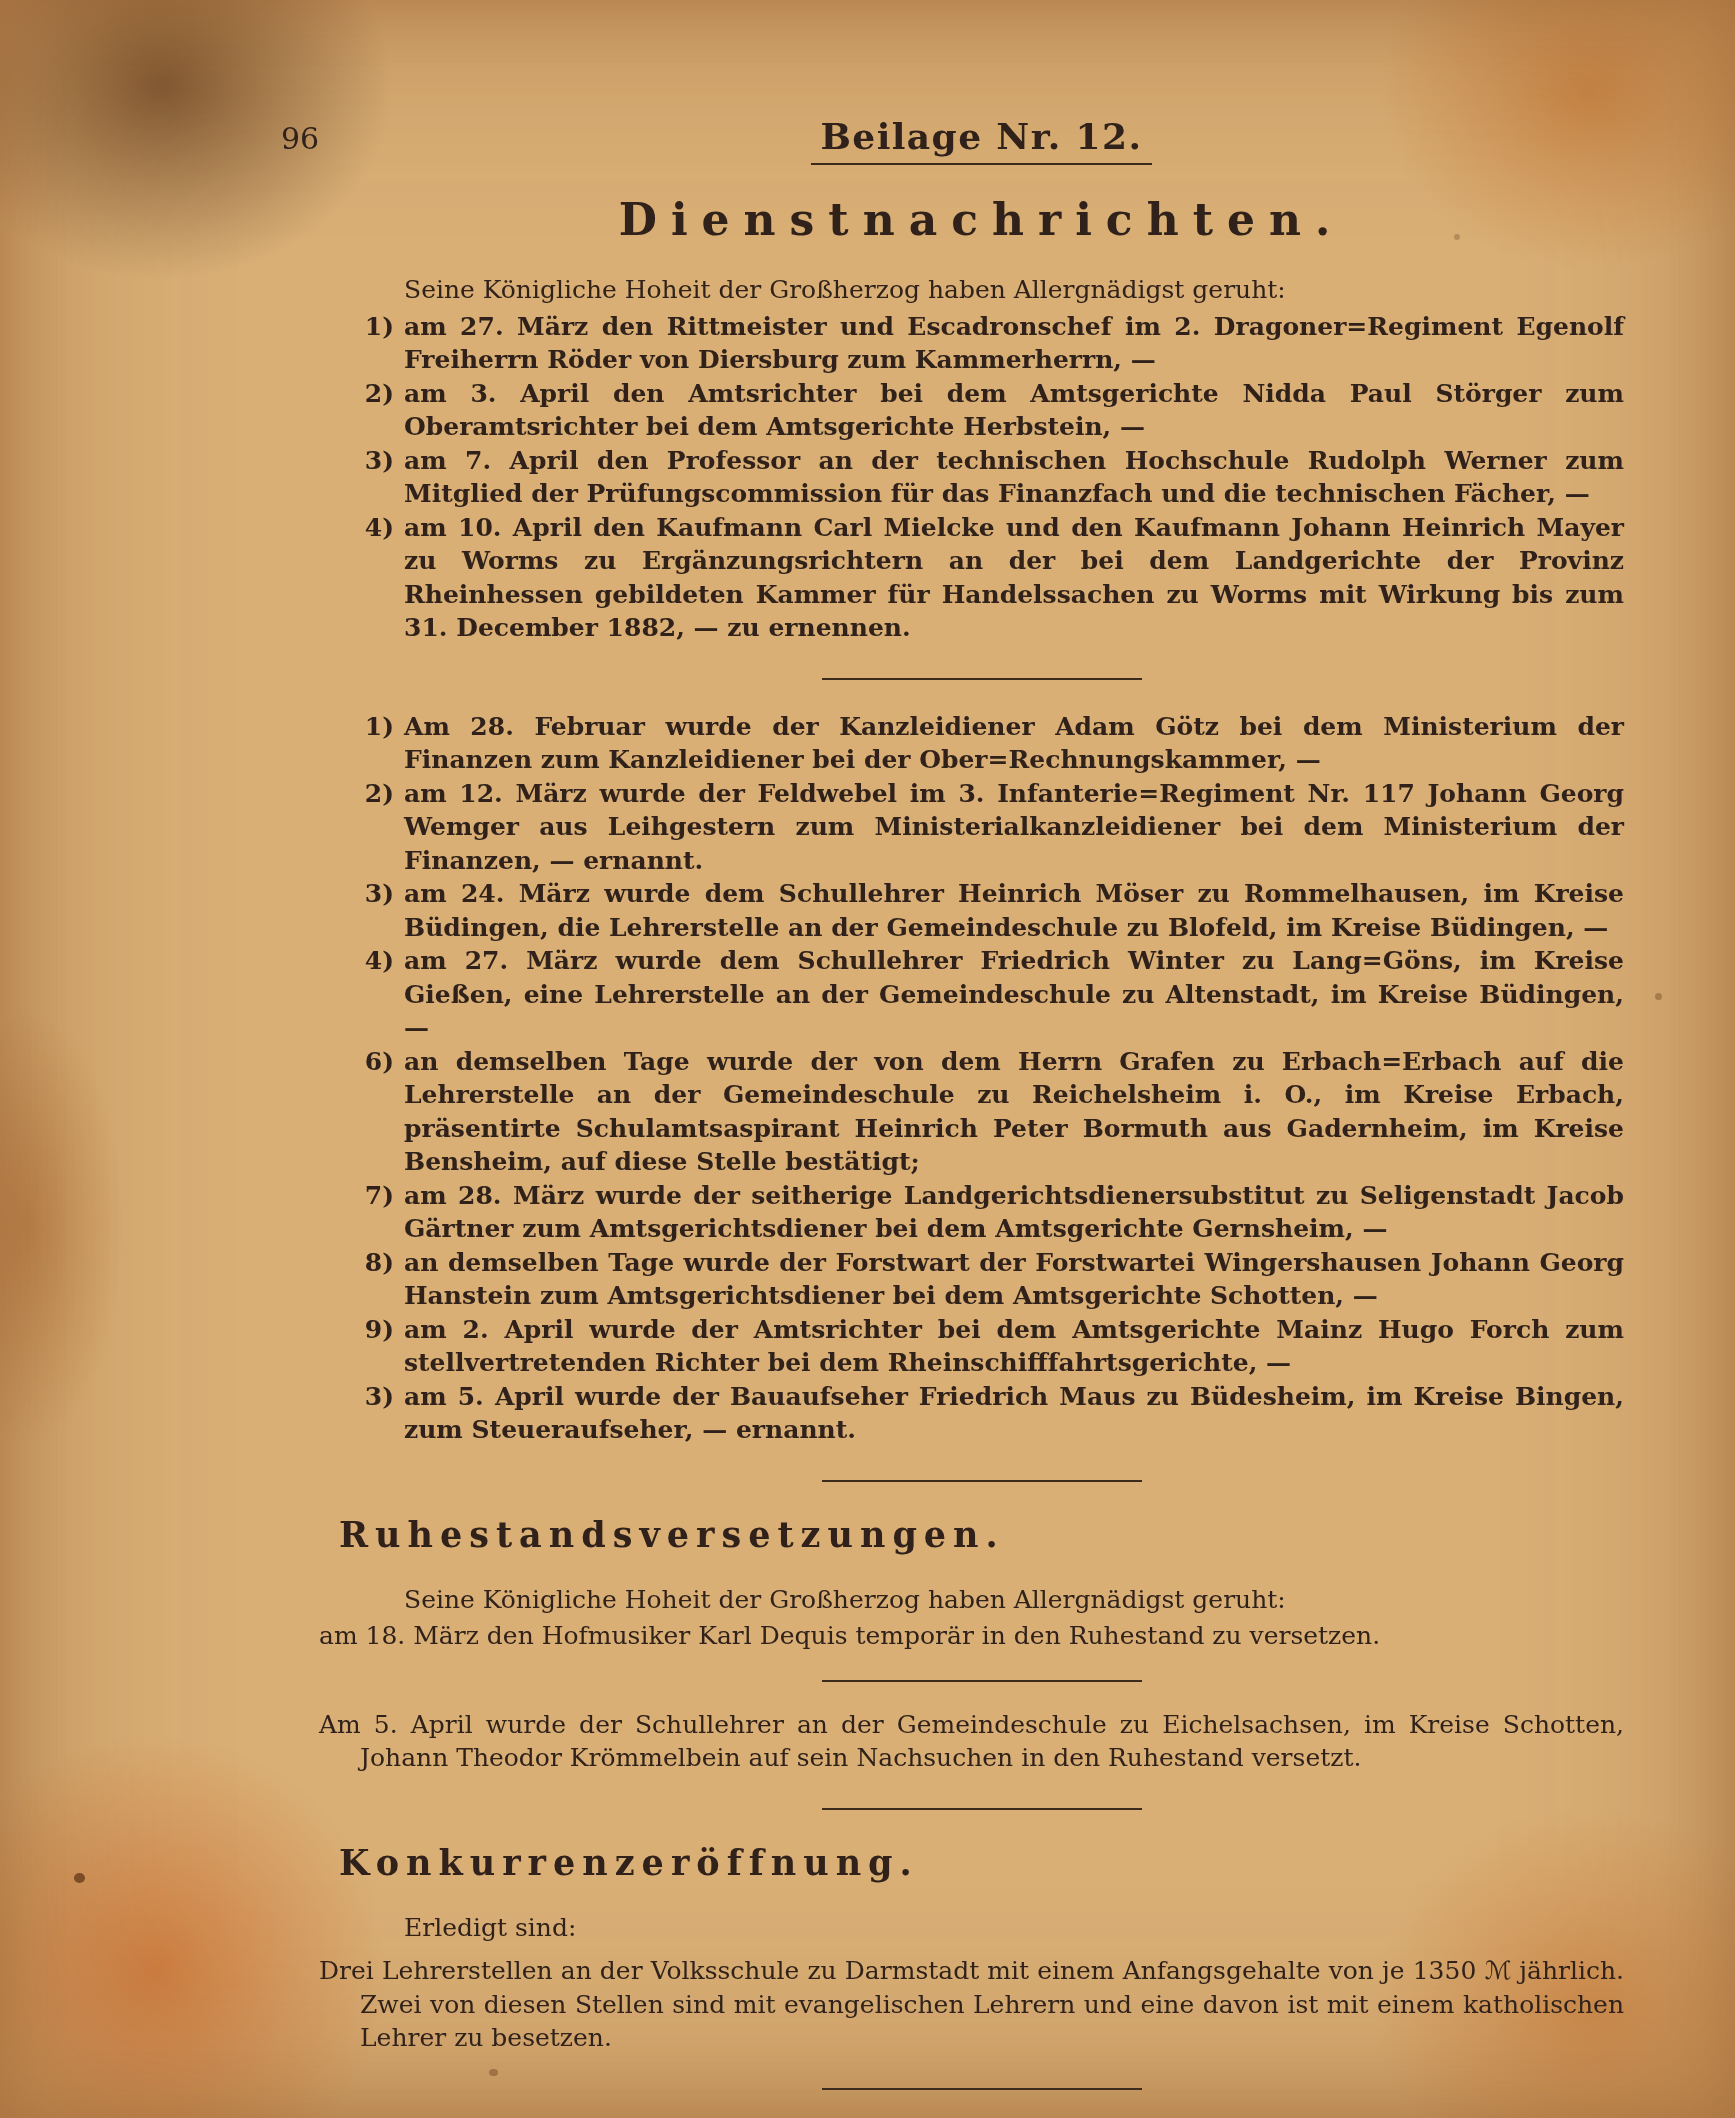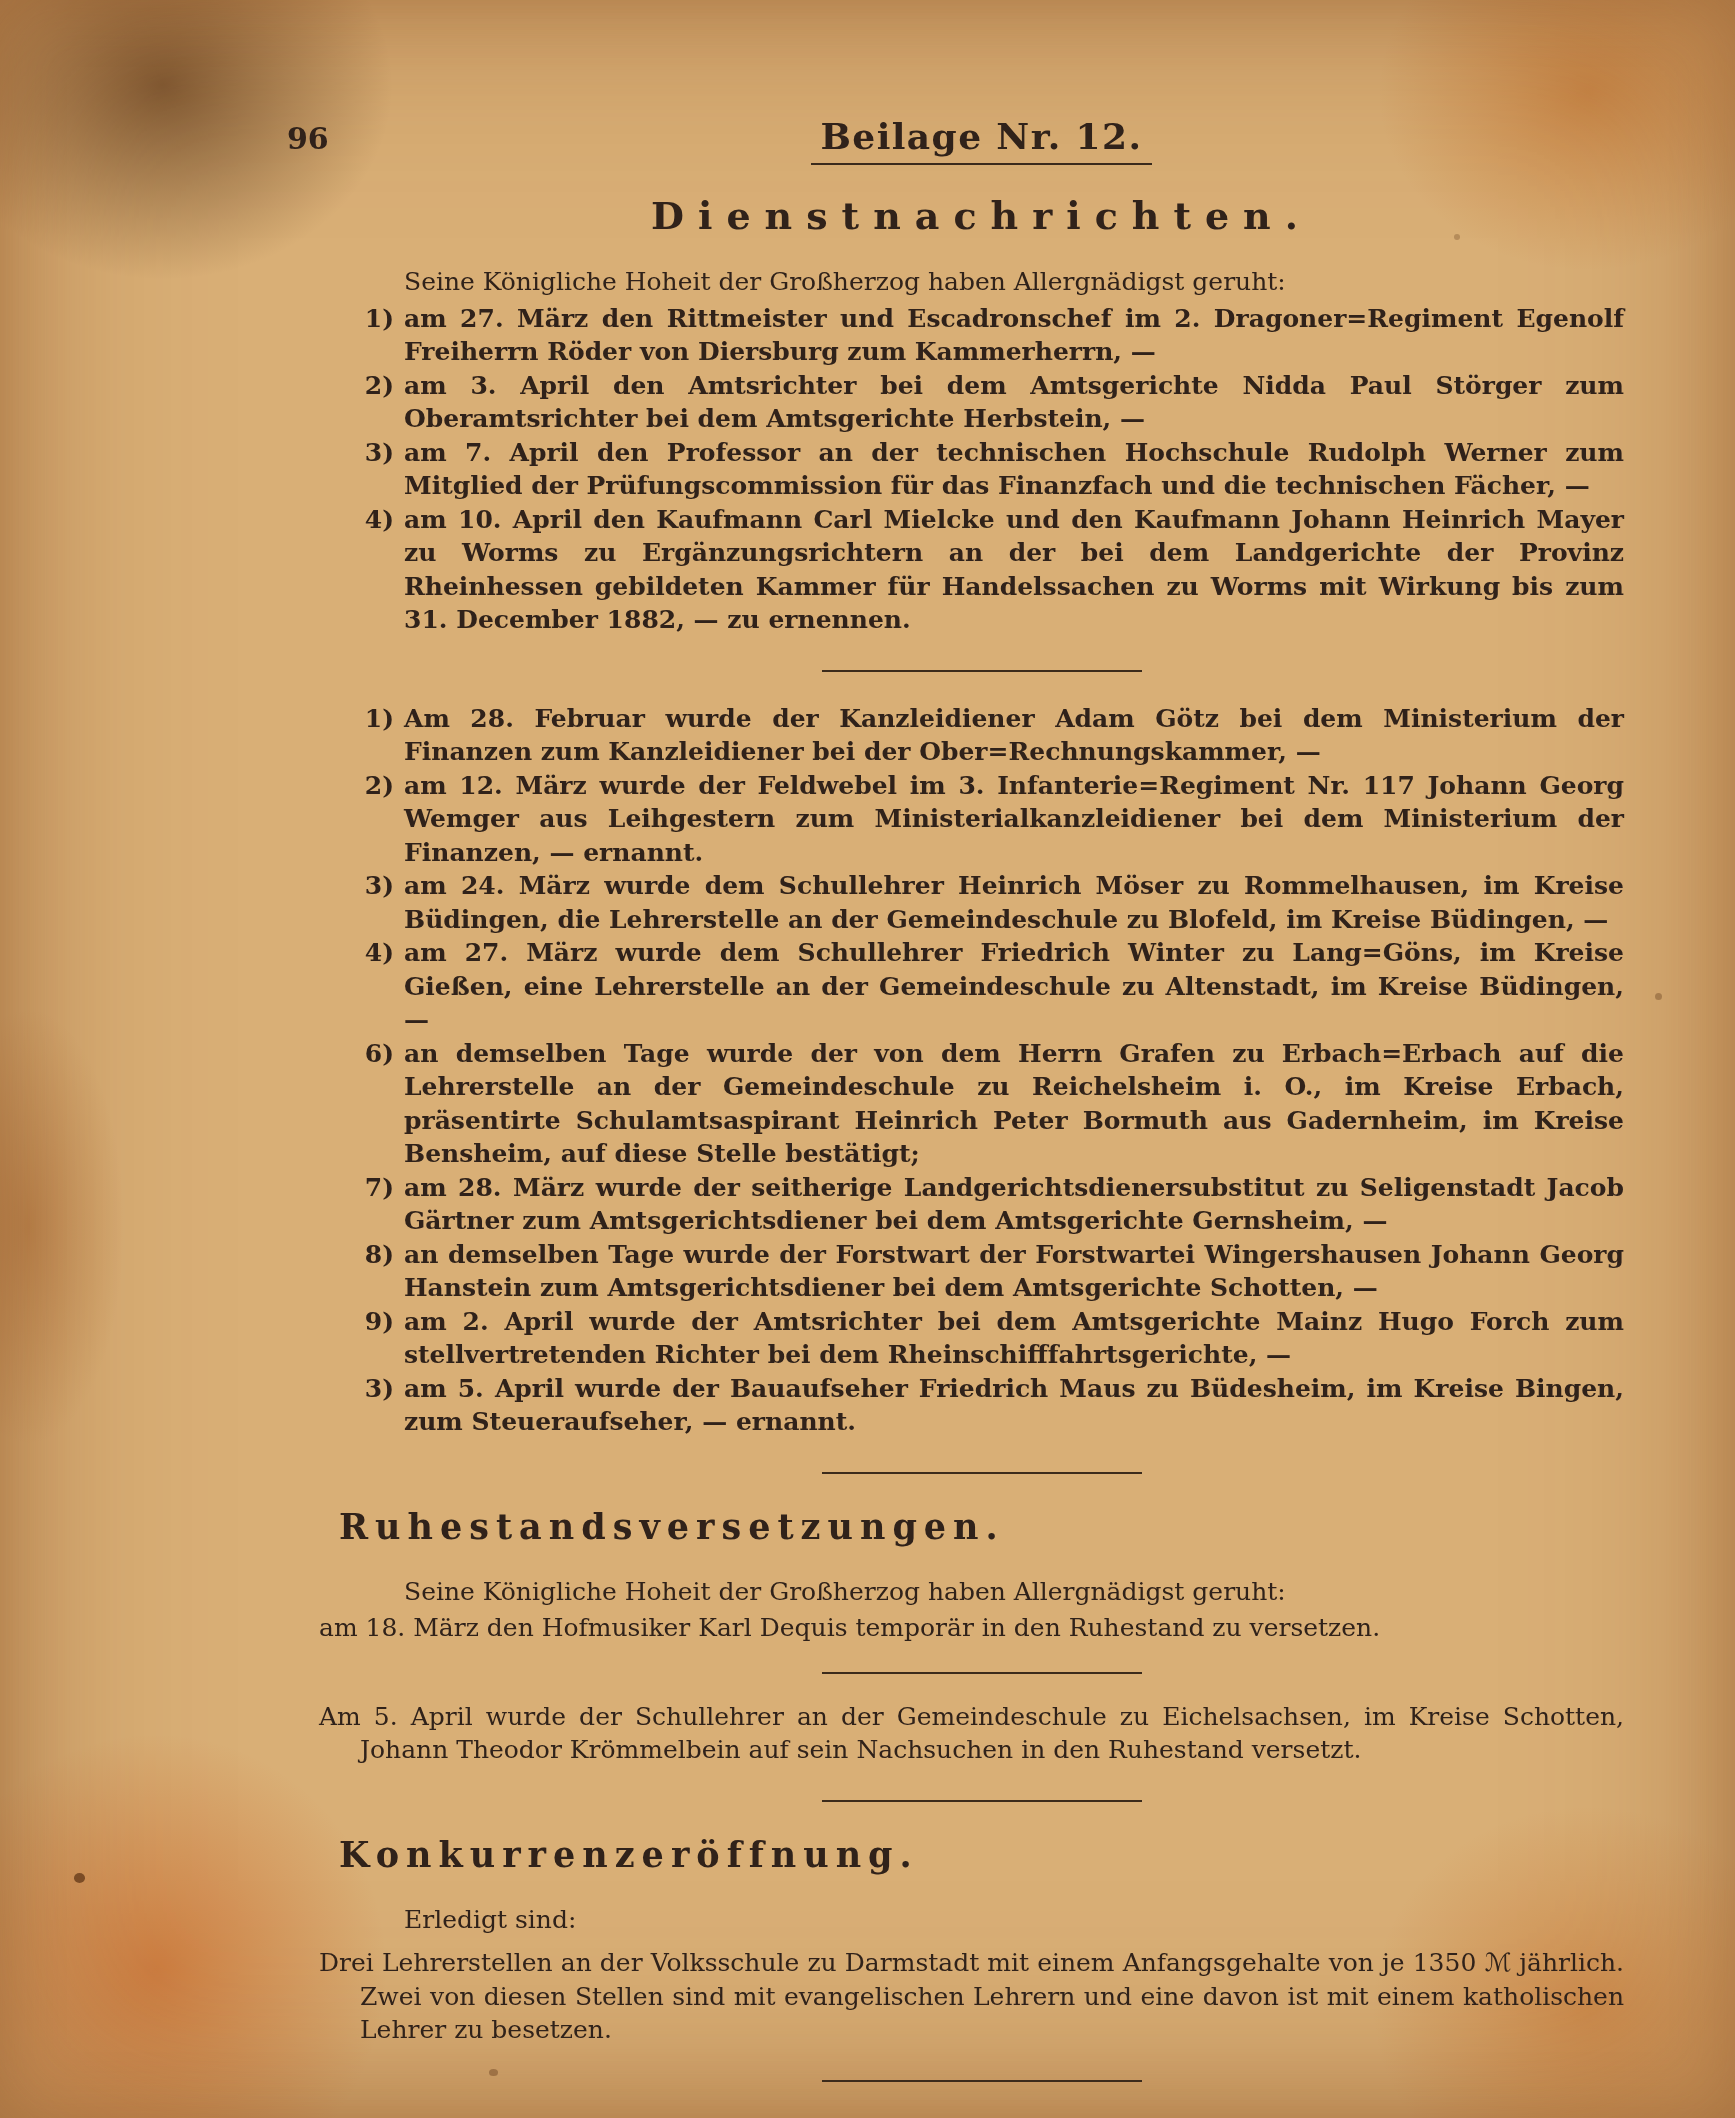"96" .page-num { font-weight: bold -> normal; left: 287px -> 281px }
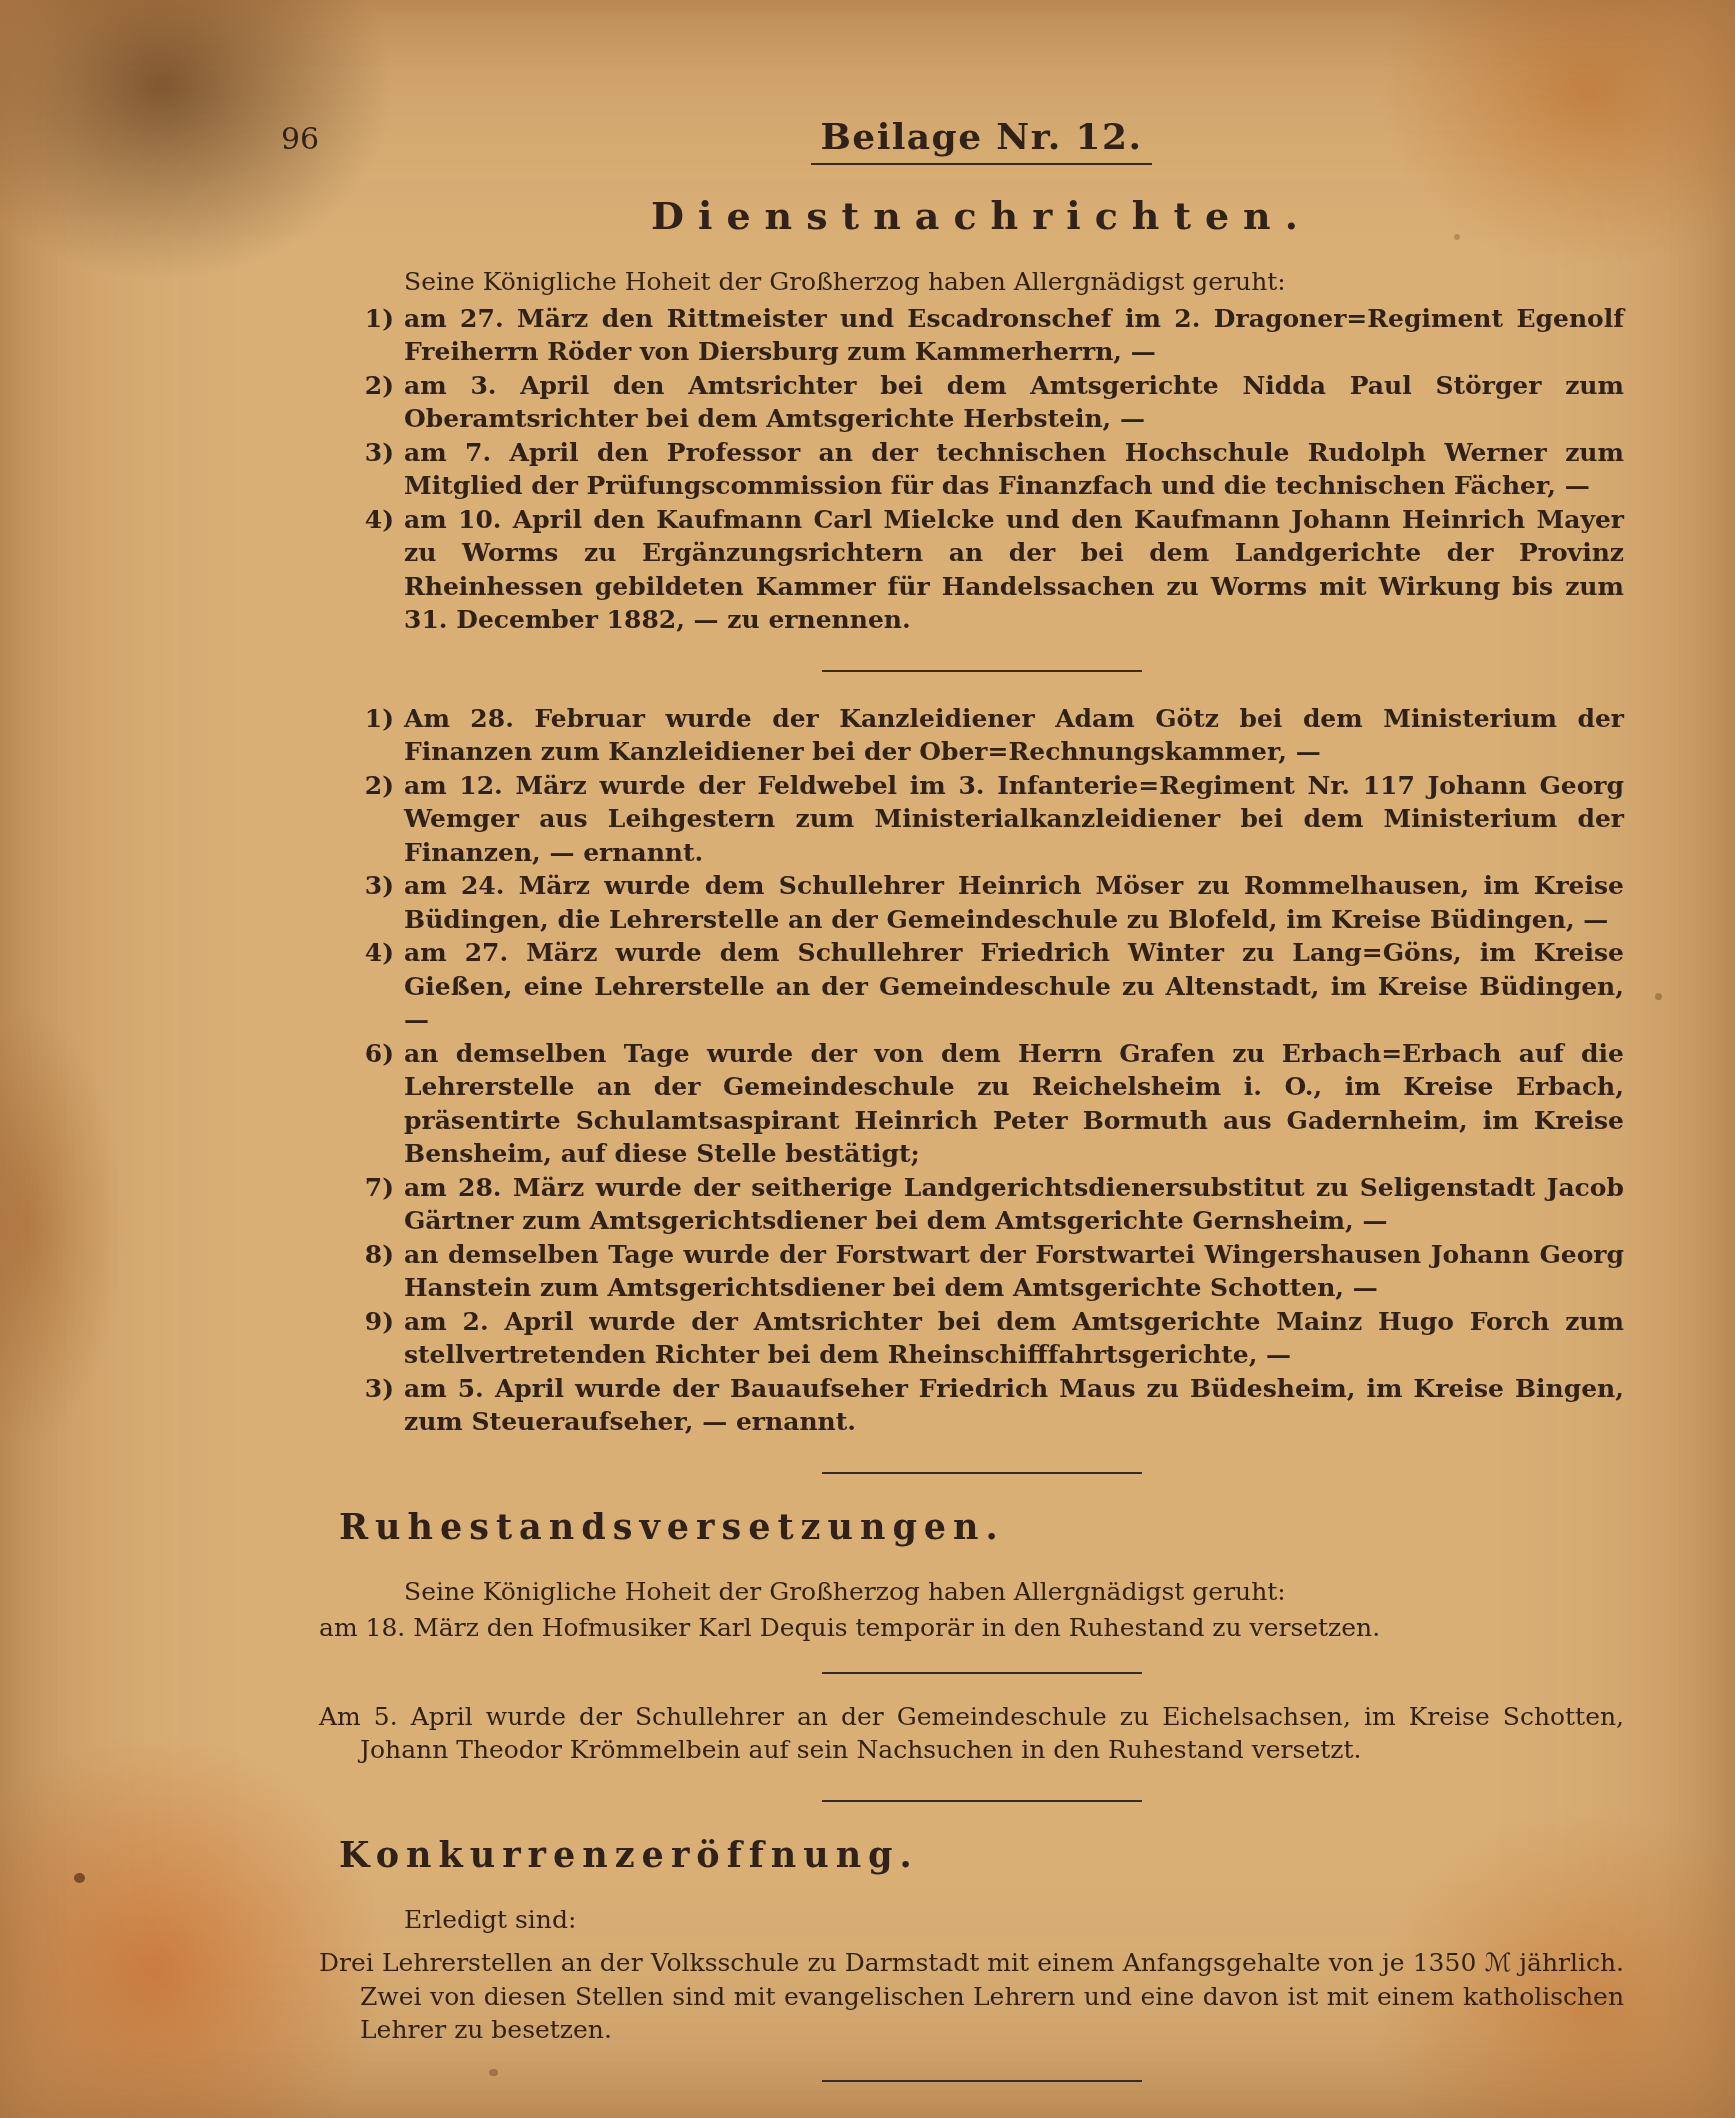"Dienstnachrichten." .main-title { font-size: 38px -> 44px }
